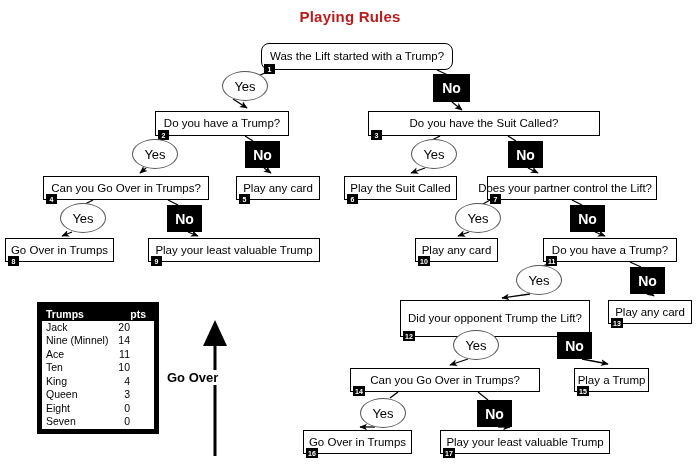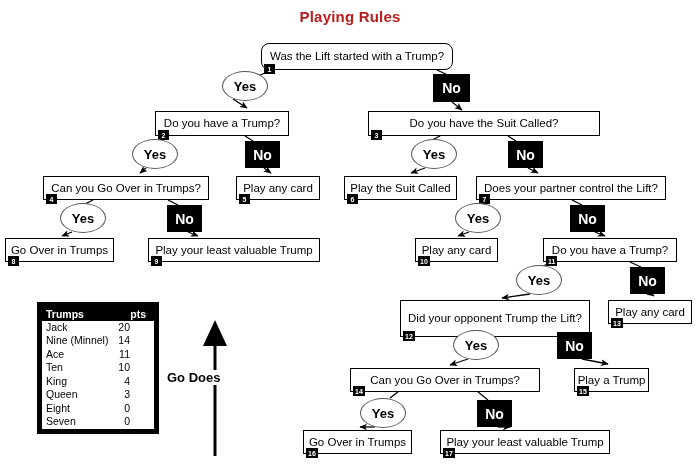"Yes" .yes { font-weight: bold -> normal }
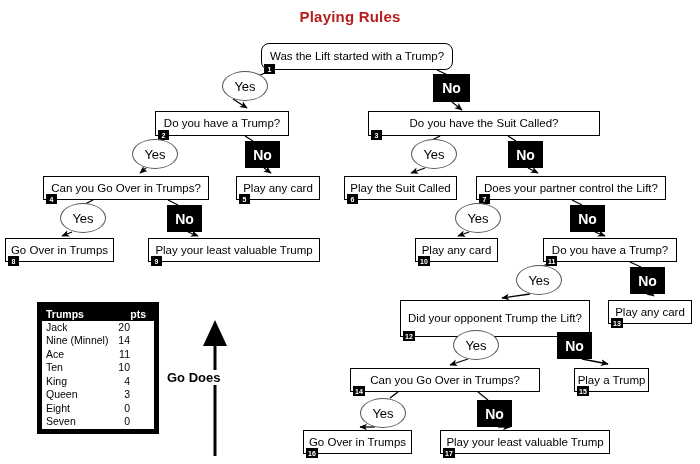"Does your partner control the" div.node { justify-content: none -> flex-end; left: 476px -> 487px; width: 190px -> 170px }
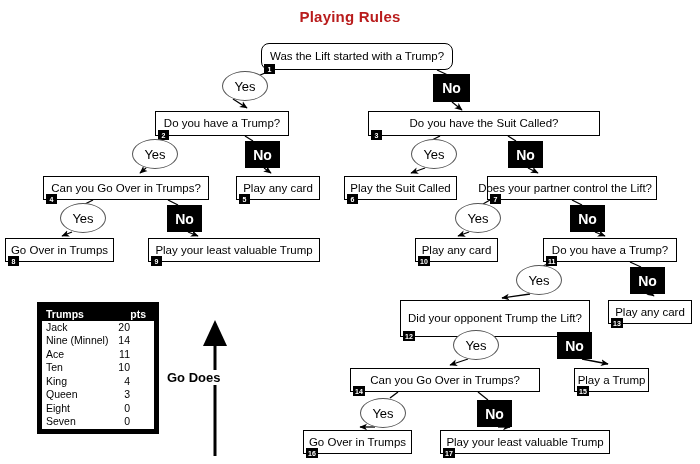"Go Does" div { text: Does -> Over }
